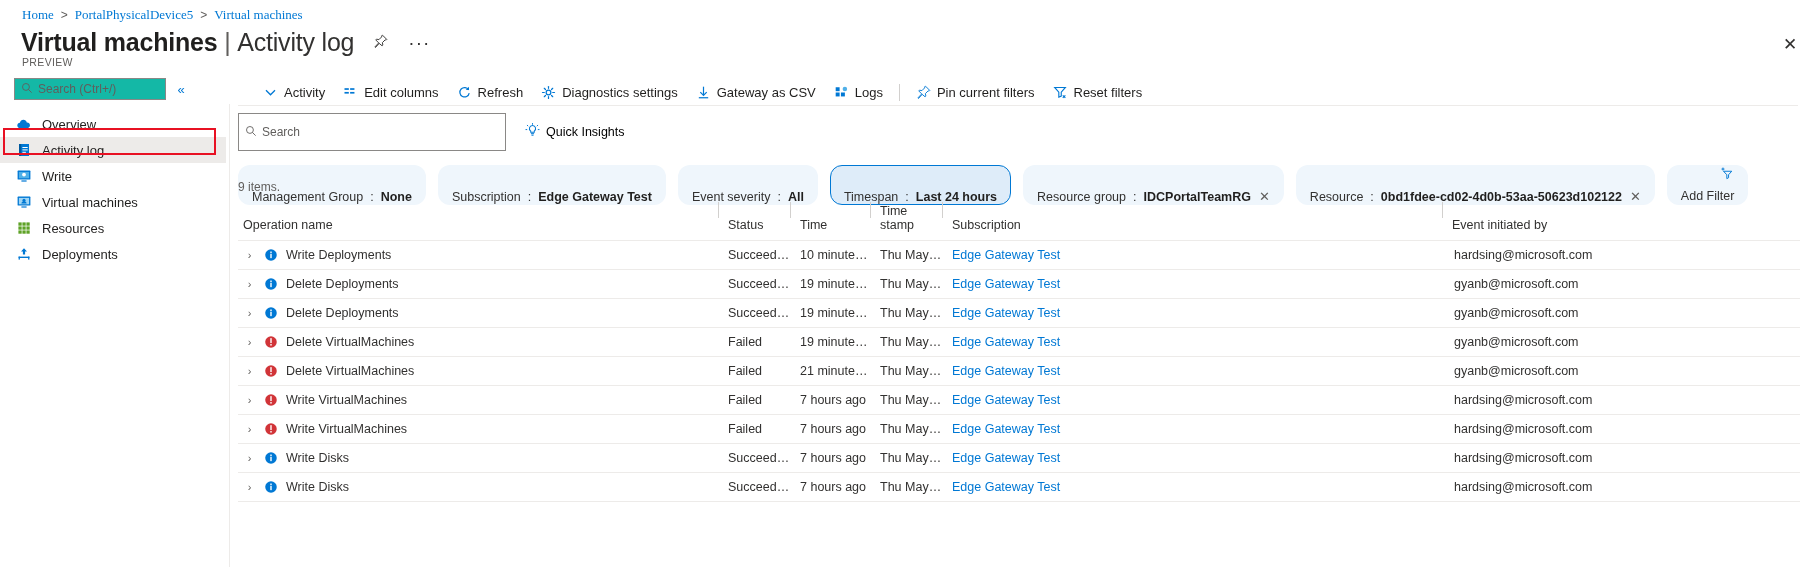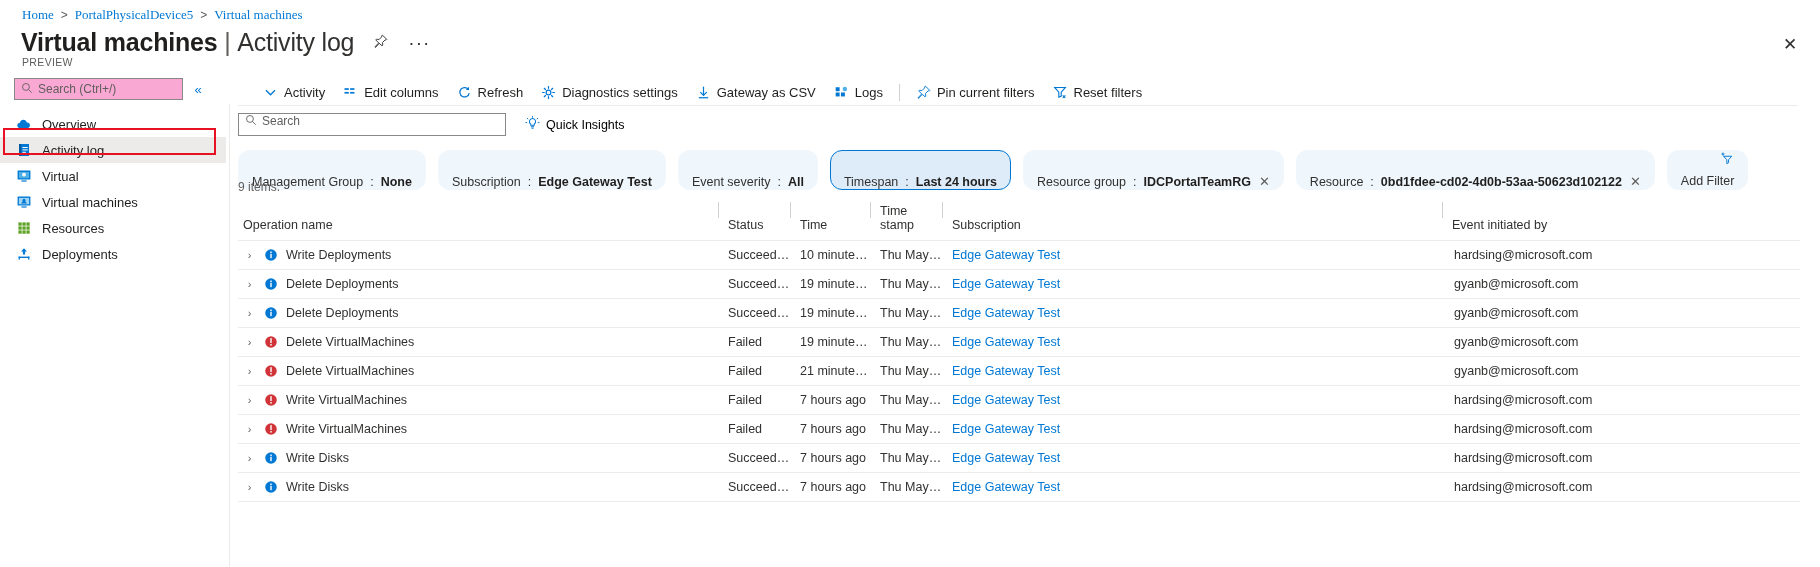"Search (Ctrl+/)" .search-box { background: #f9a8d4 -> #14b8a6; width: 169px -> 152px }
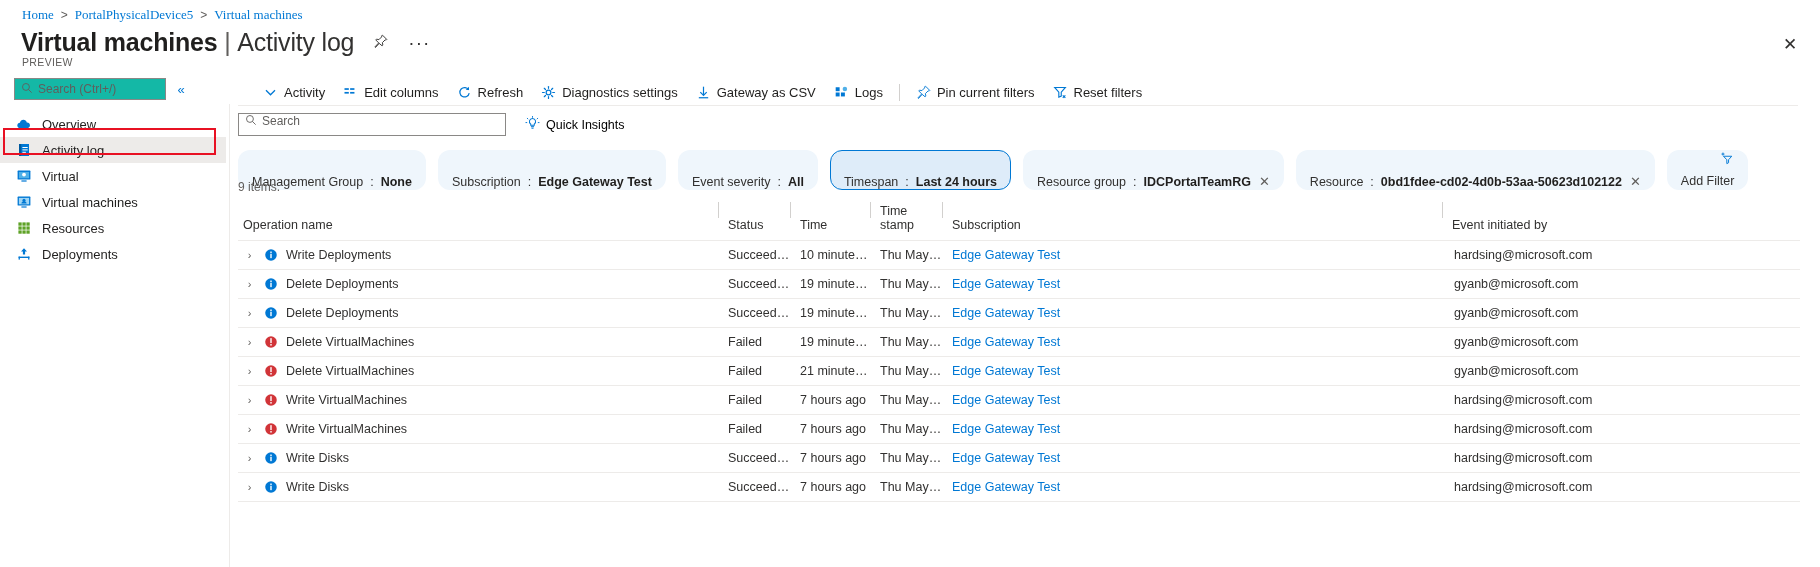"Search" .grid-search { align-items: flex-start -> center; height: 23px -> 38px }
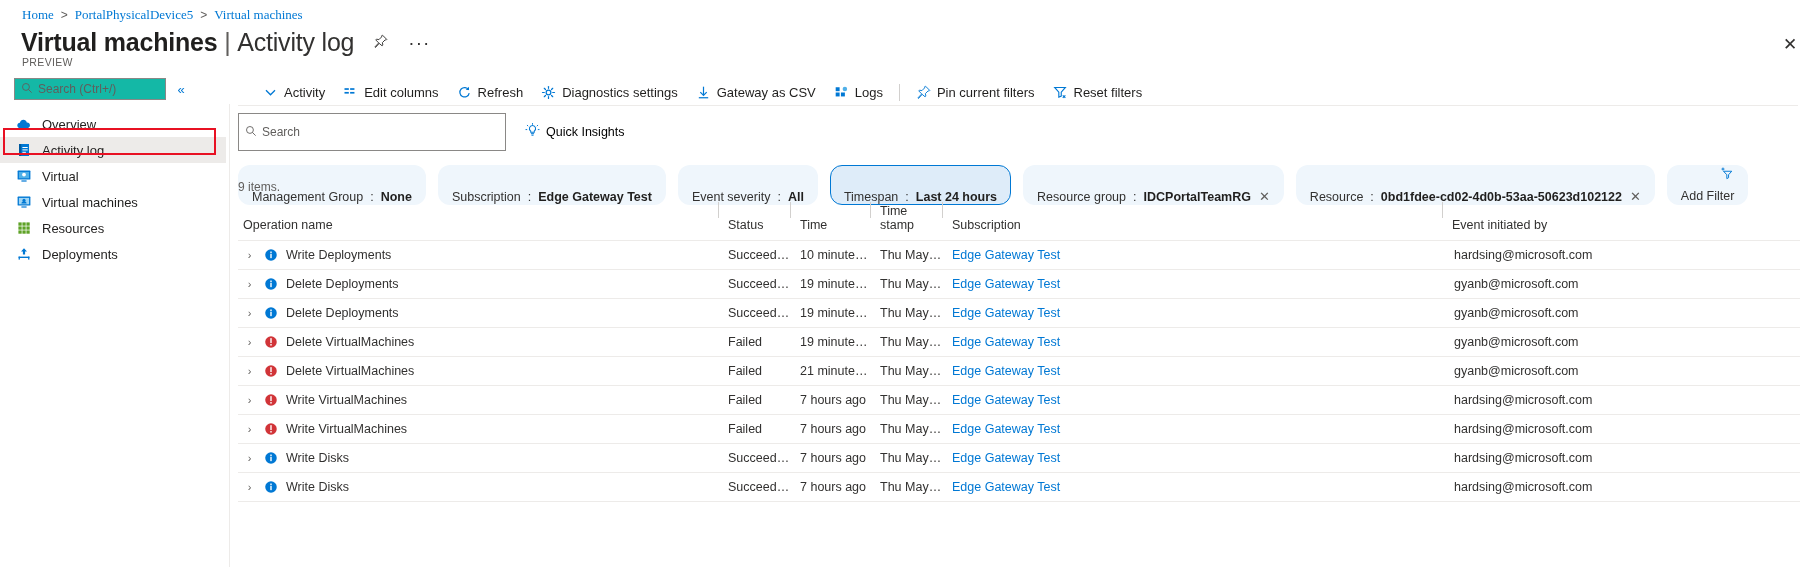"Virtual" span { text: Virtual -> Write }
